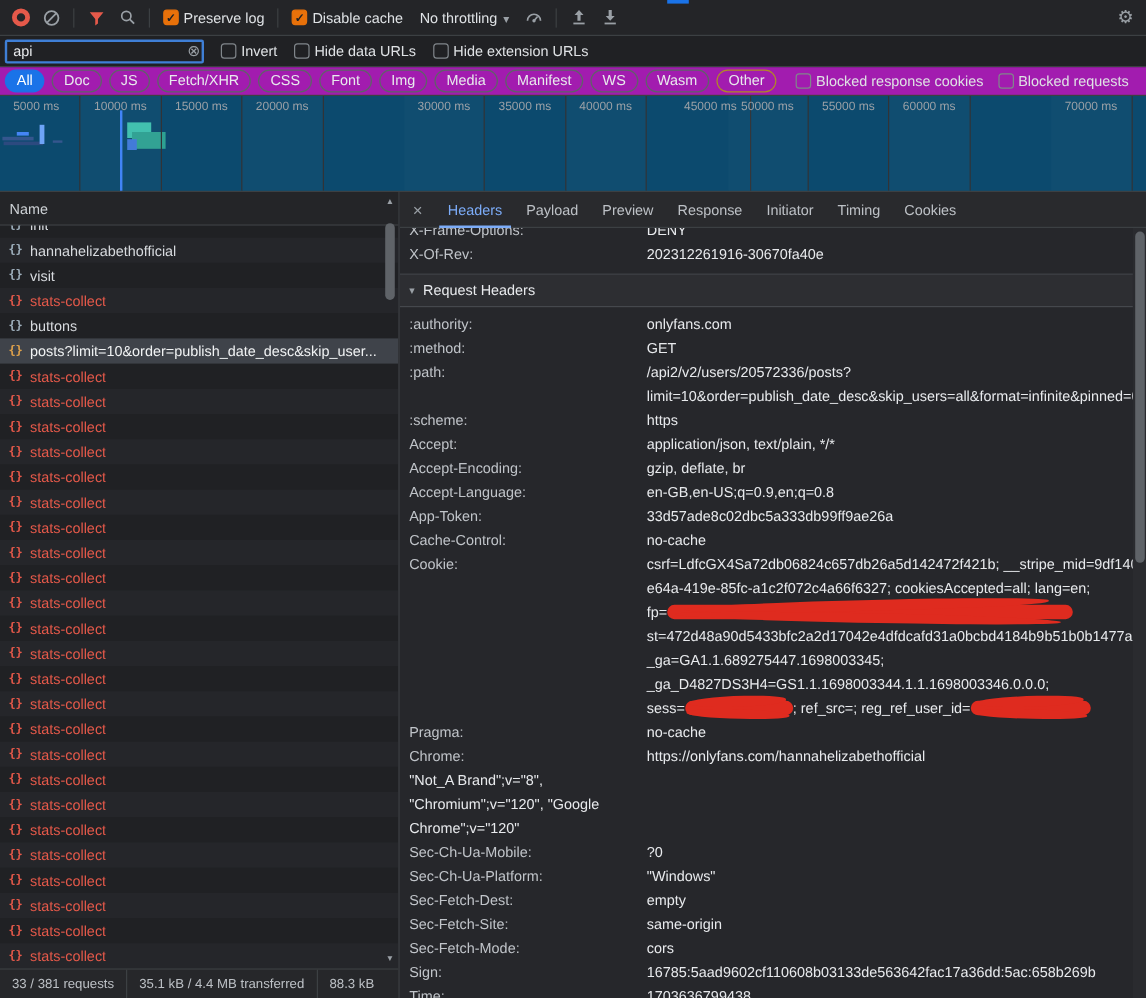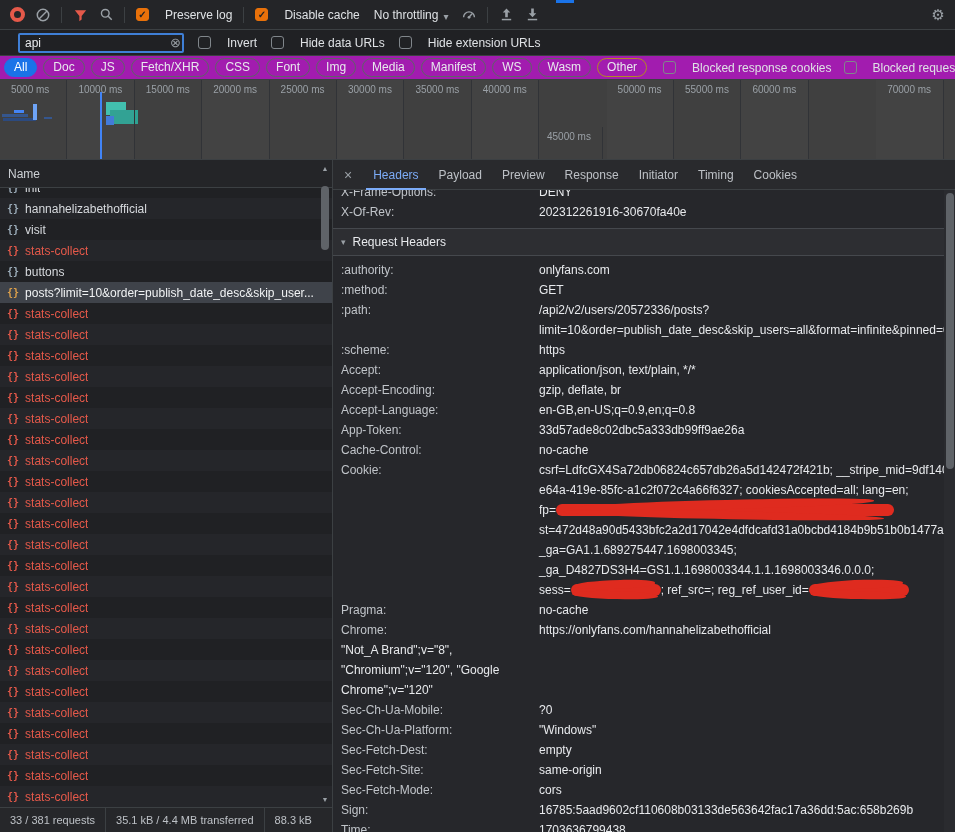"Preserve log" .cb-label { margin-left: 16px -> 4px }
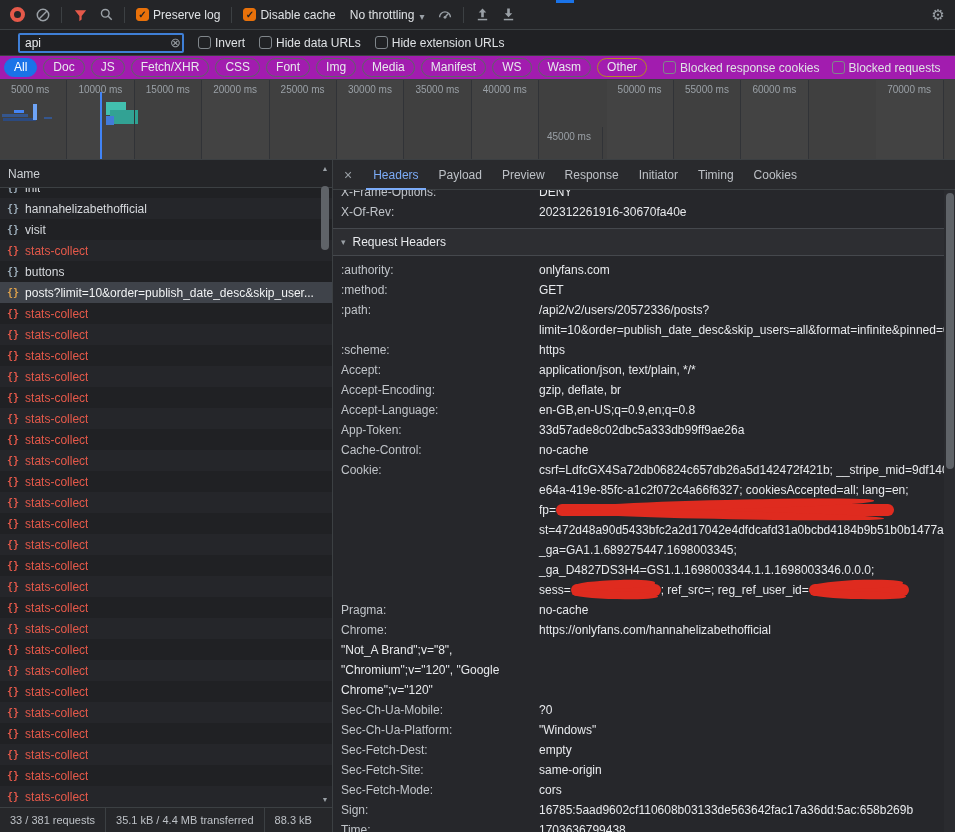"api" .flt-input-wrap { margin-left: 14px -> 0 }
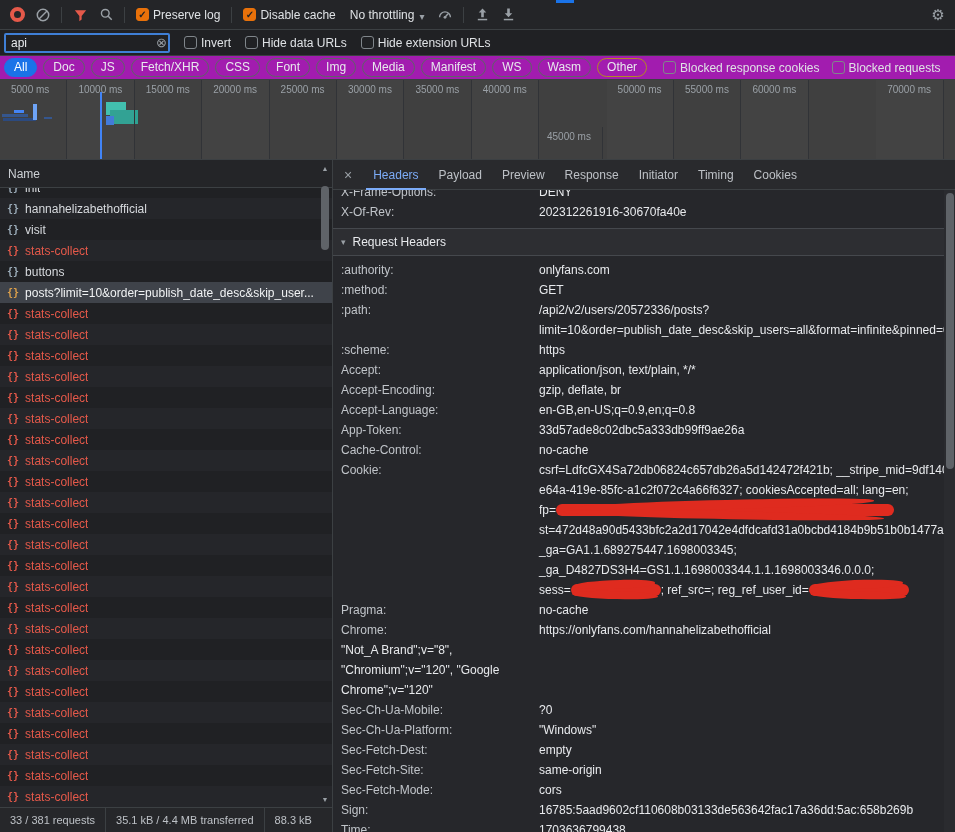"5000 ms" .overview { background: #404040 -> #0c4a6e }
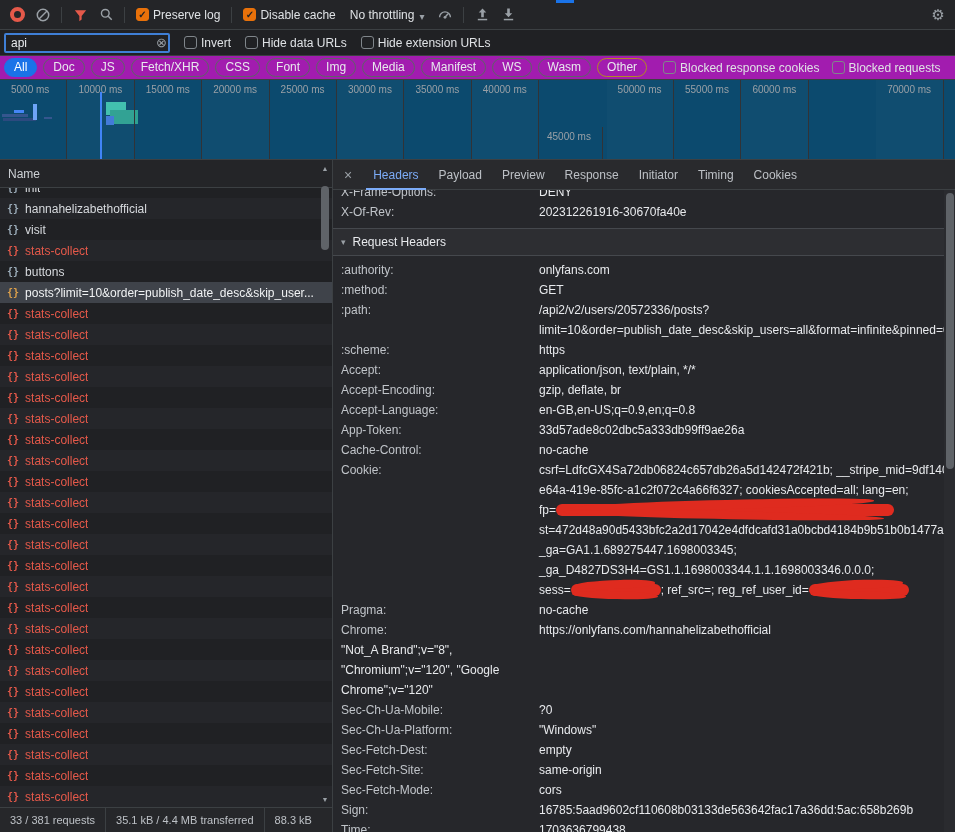"25000 ms" div.tl-band { html: <div> <span>25000 ms</span> </div> -> none }
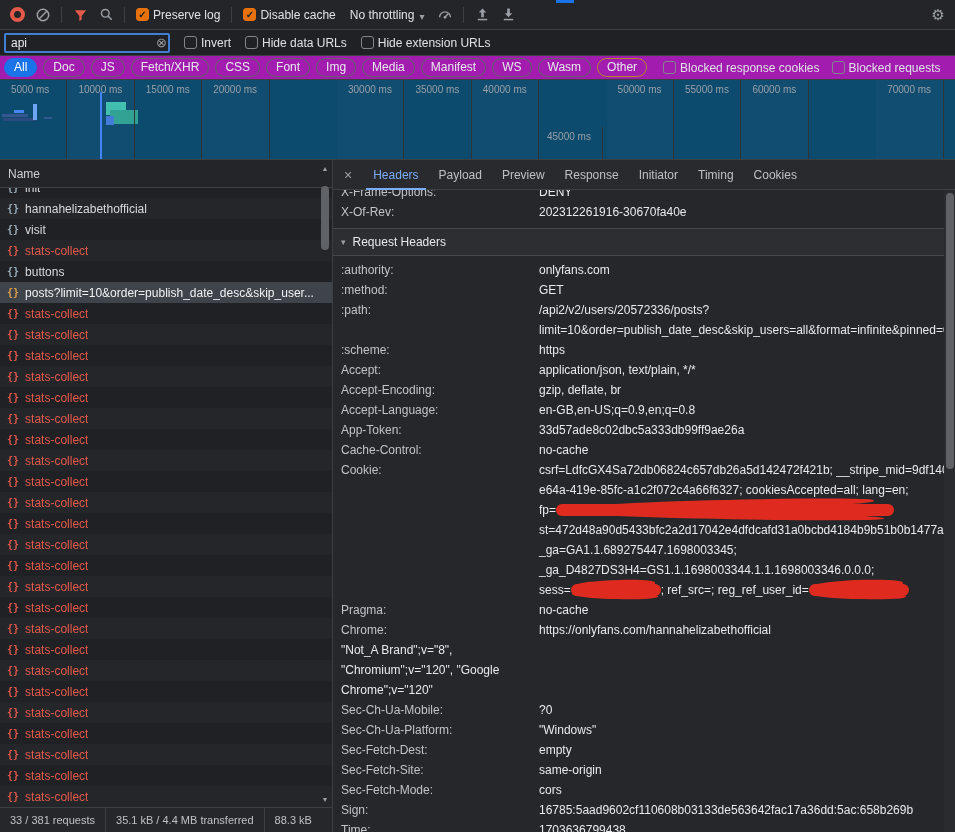"45000 ms" div.tl-band { left: 536px -> 559px; margin-top: 47px -> none }
